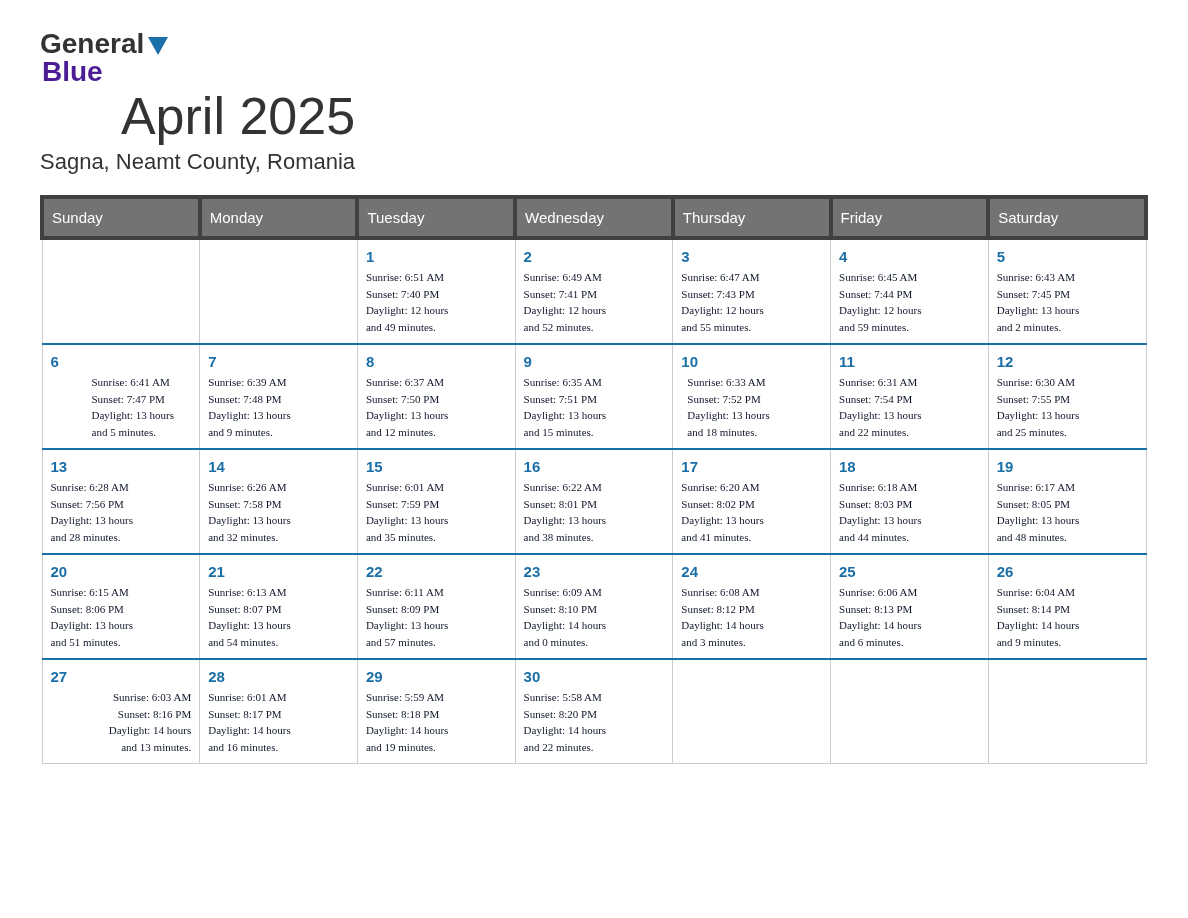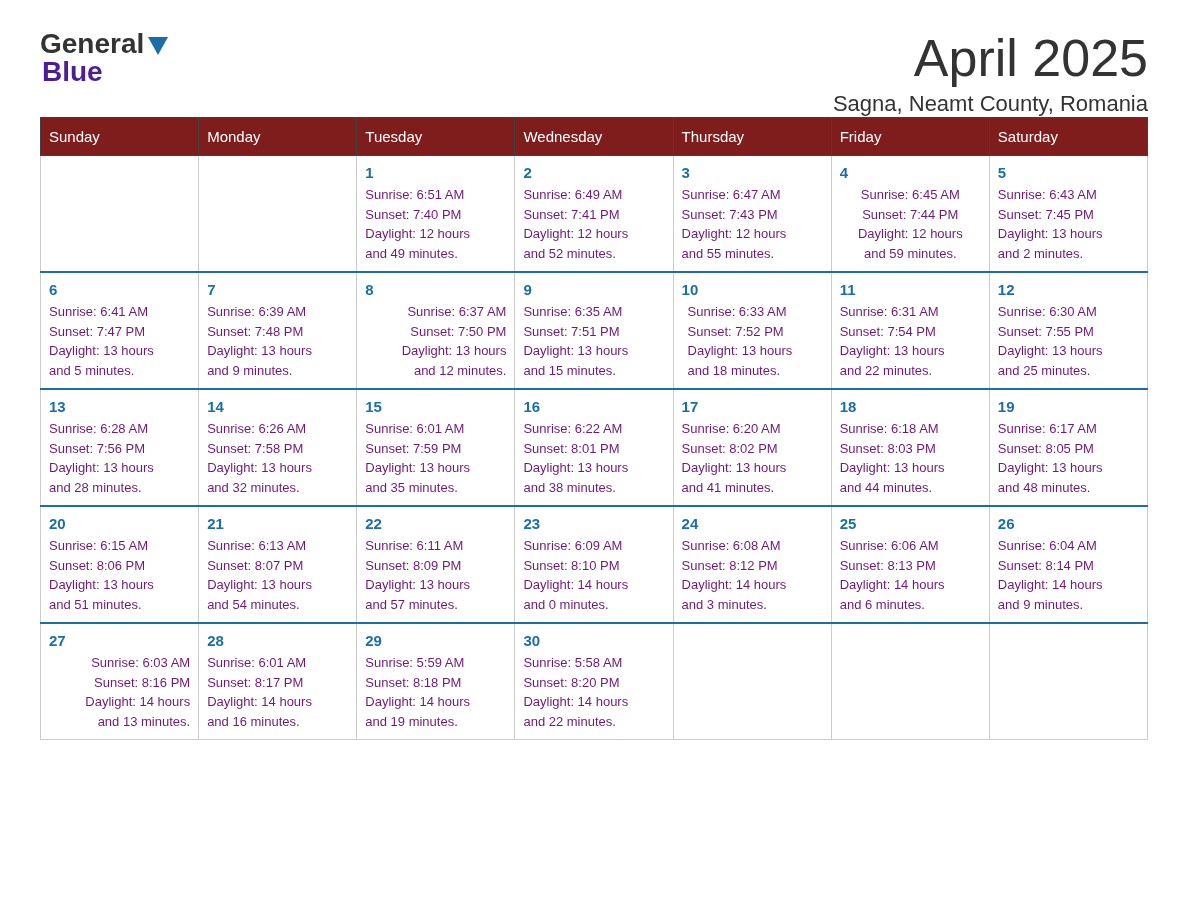"General" .header { flex-direction: none -> column; margin-bottom: none -> 20px }
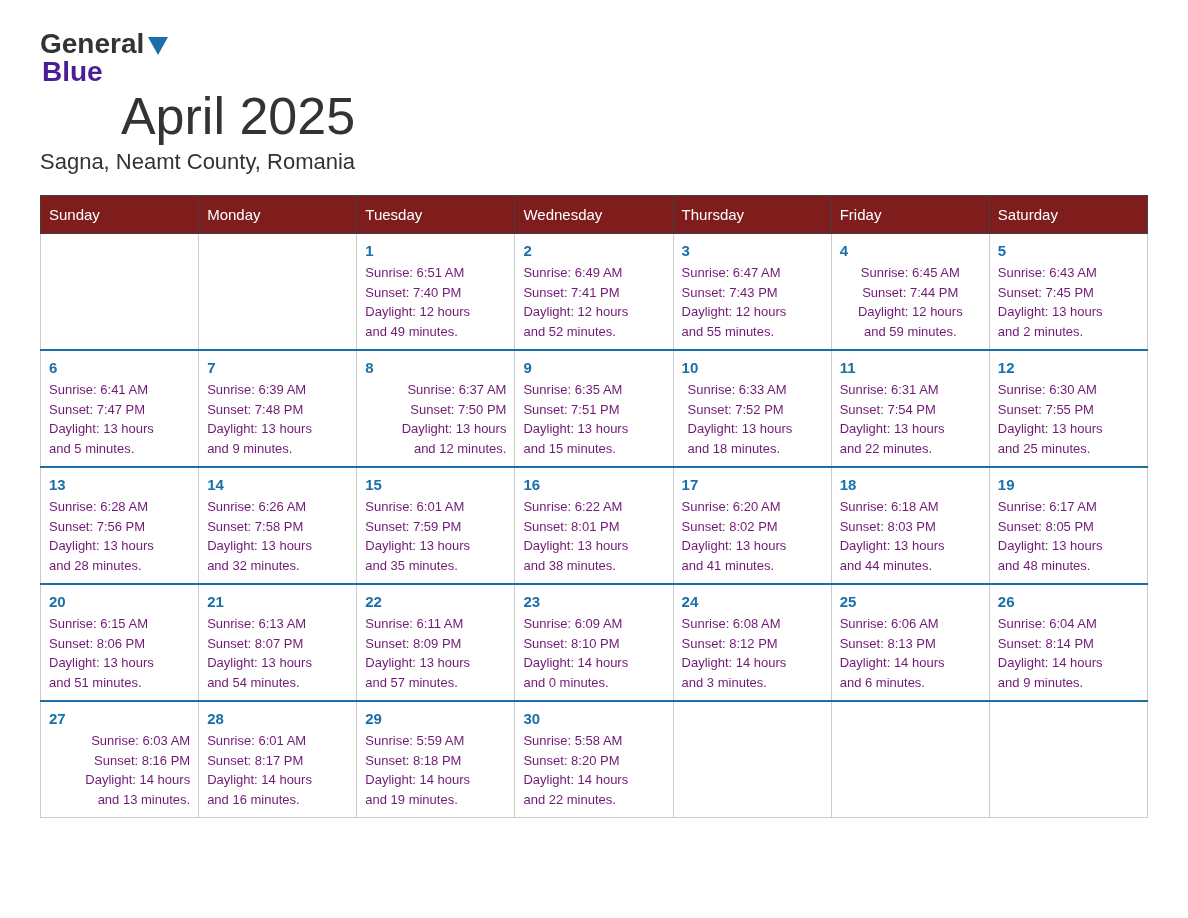"Sunday" .calendar th { background-color: #7f1d1d -> #737373; border: 1px solid #404040 -> 4px solid #404040 }
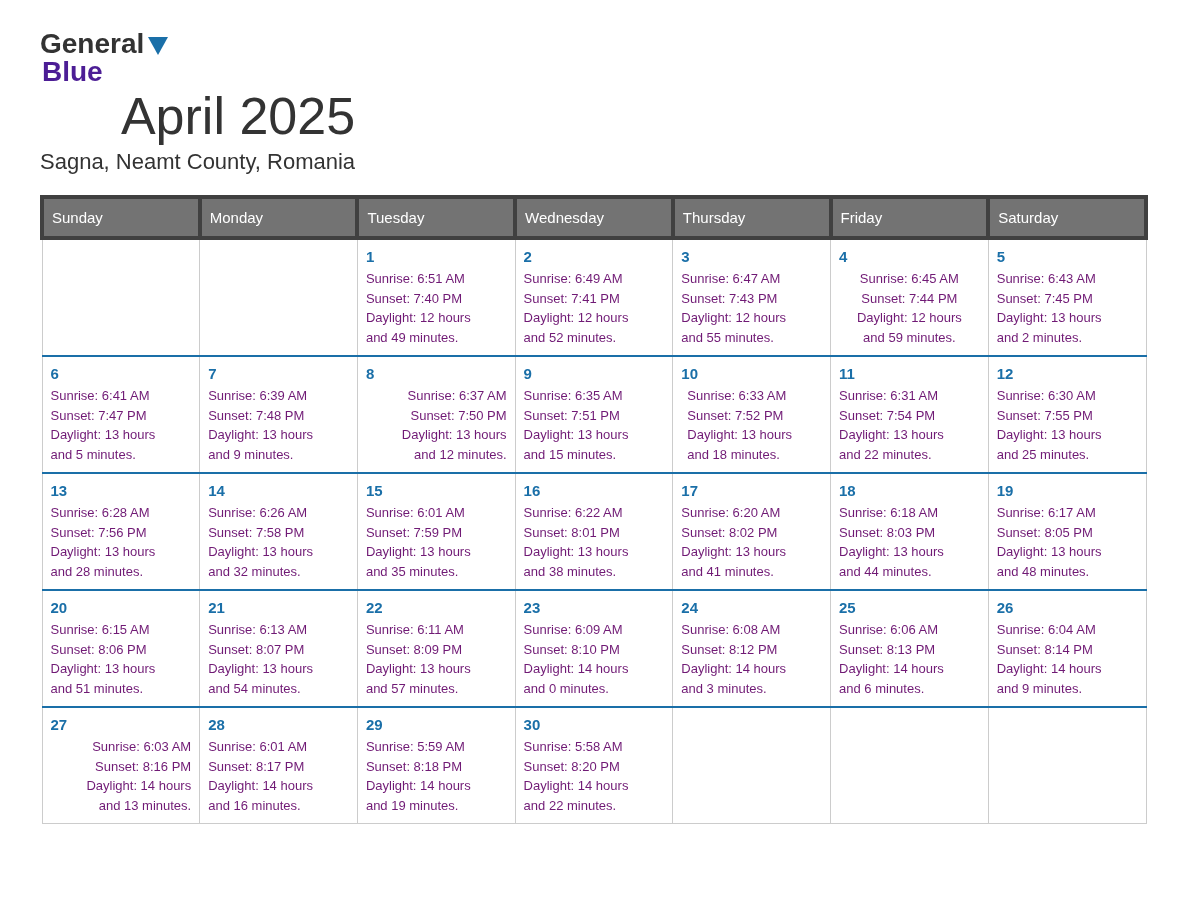"Sunrise: 6:51 AM" .calendar td .day-info { color: #701a75 -> #0f172a; font-family: none -> Liberation Serif, serif; font-size: 13px -> 11px }
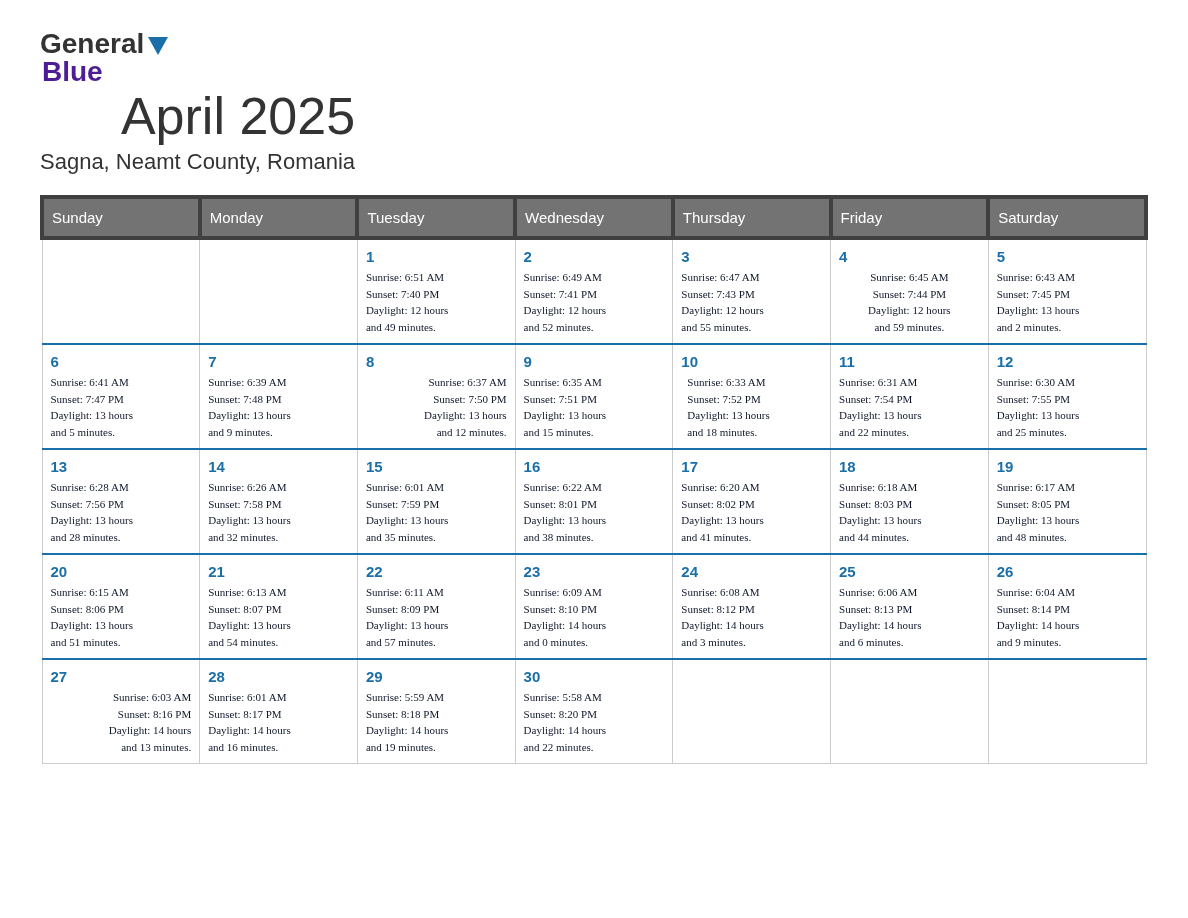"Sunrise: 6:45 AM" div.day-info { text-align: center -> none }
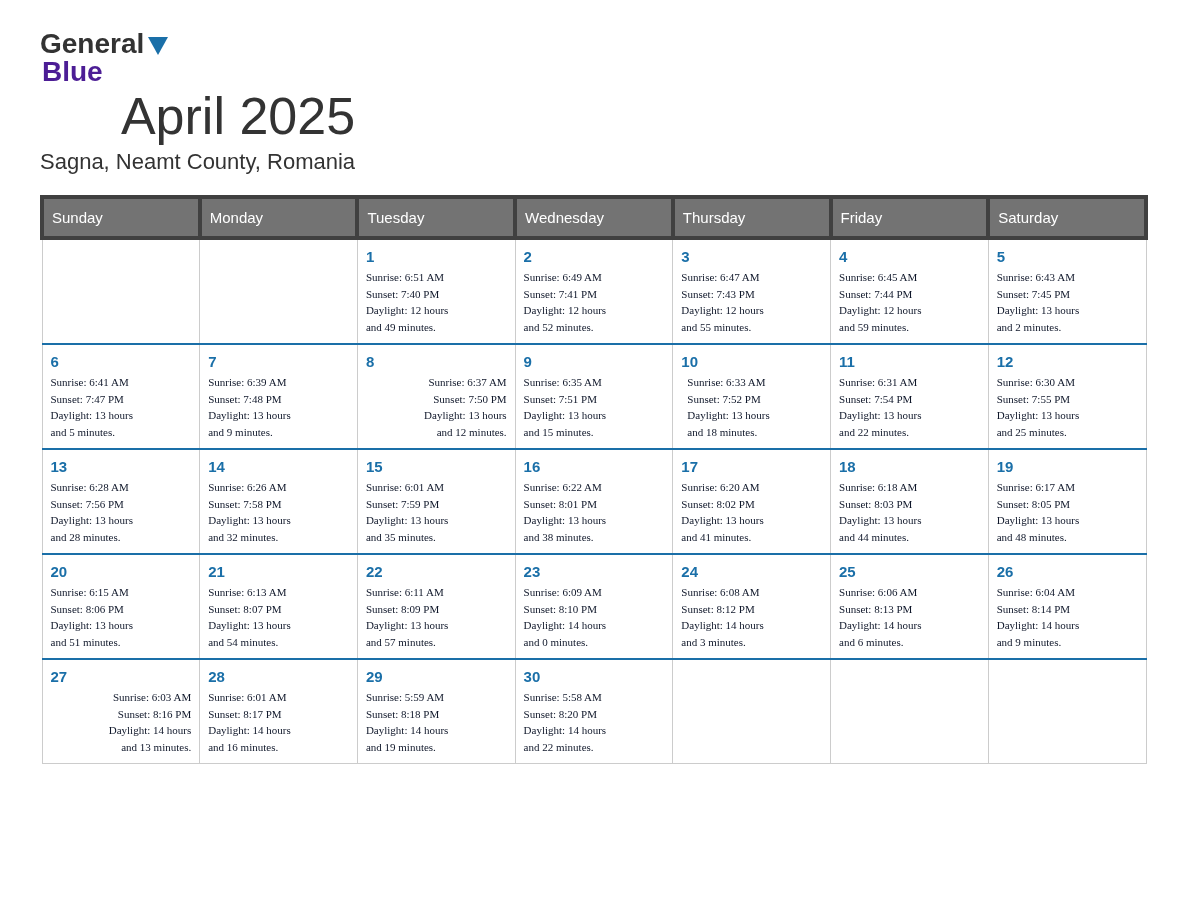"Sunrise: 6:41 AM" div.day-info { margin-left: none -> 41px }
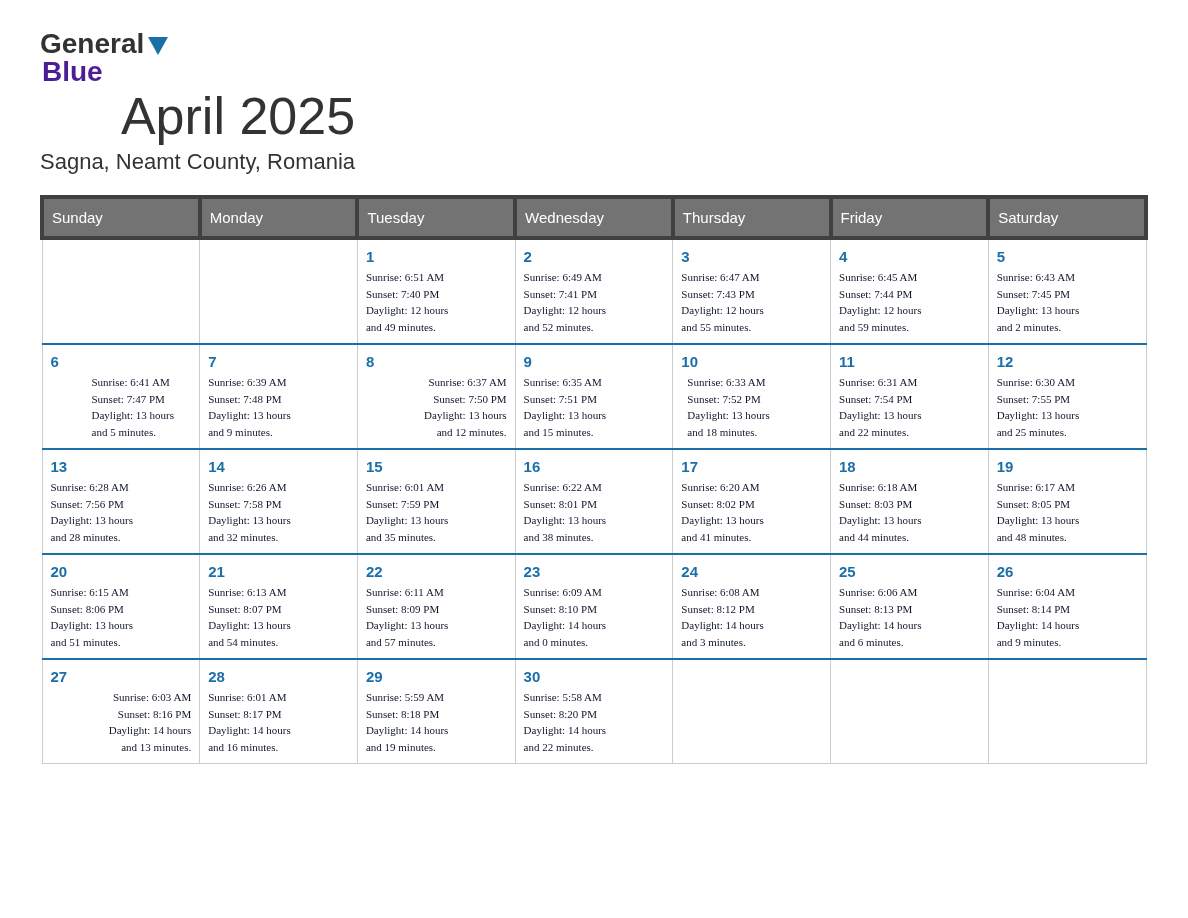"Sunrise: 6:37 AM" div.day-info { text-align: right -> none }
